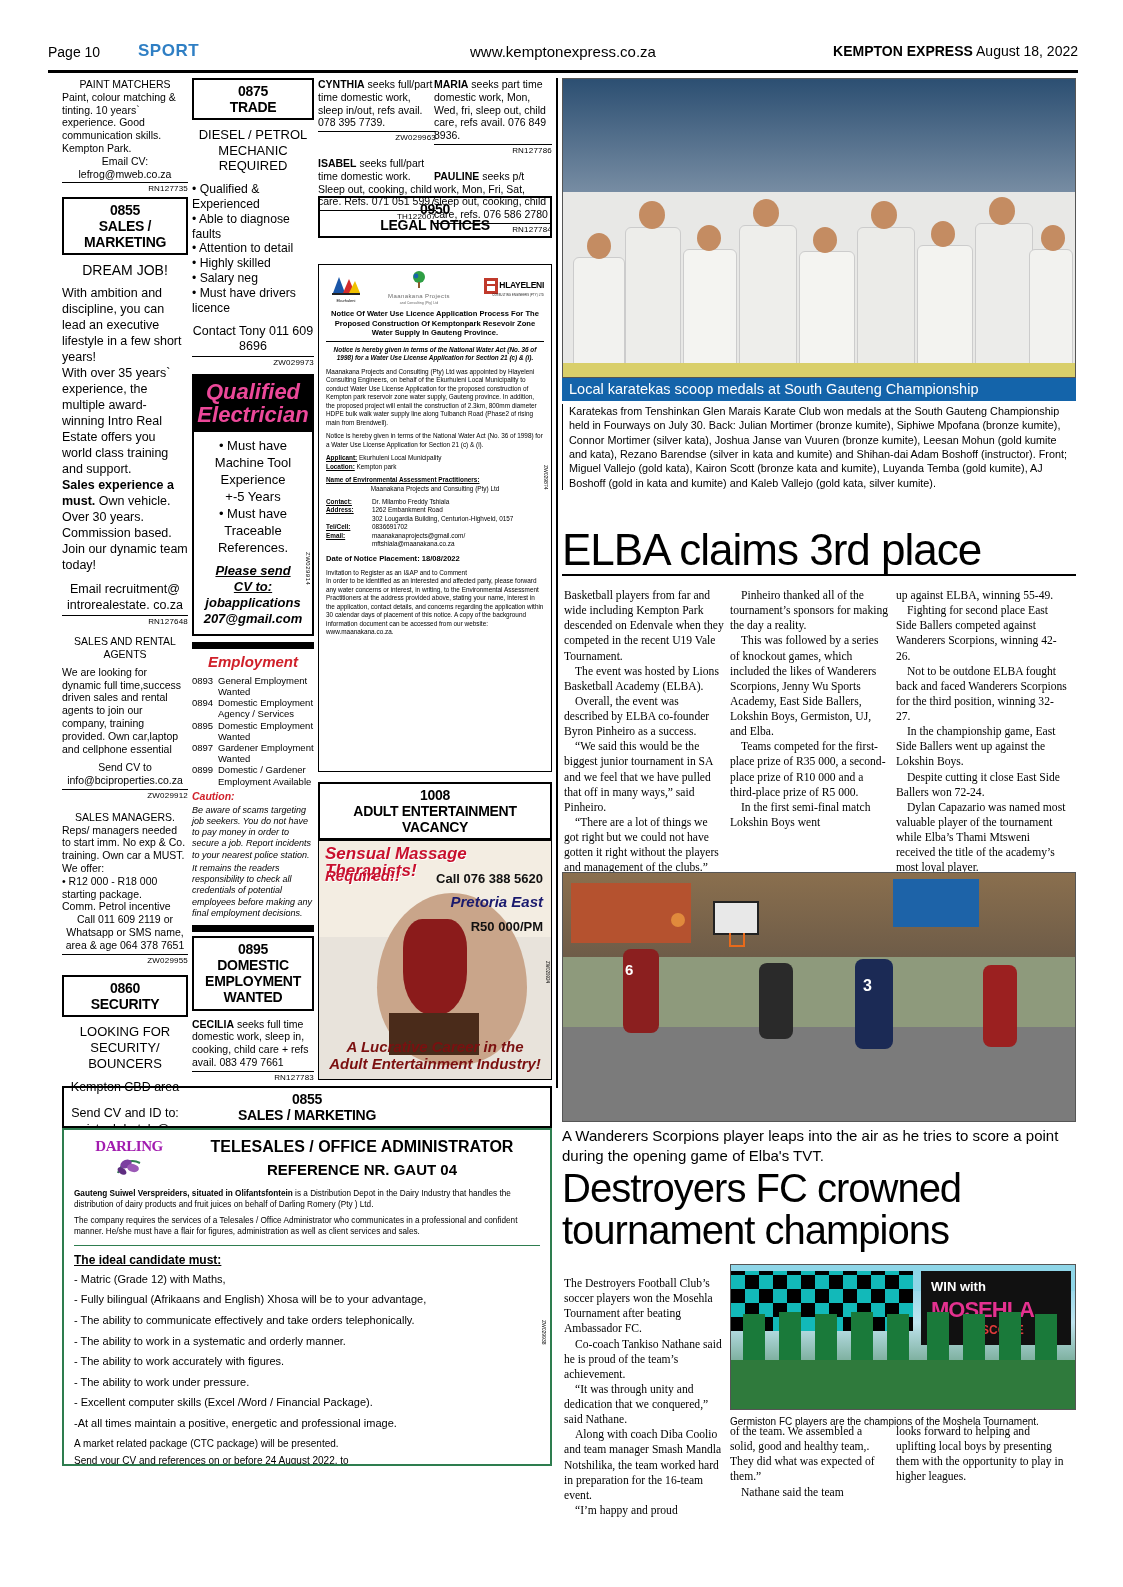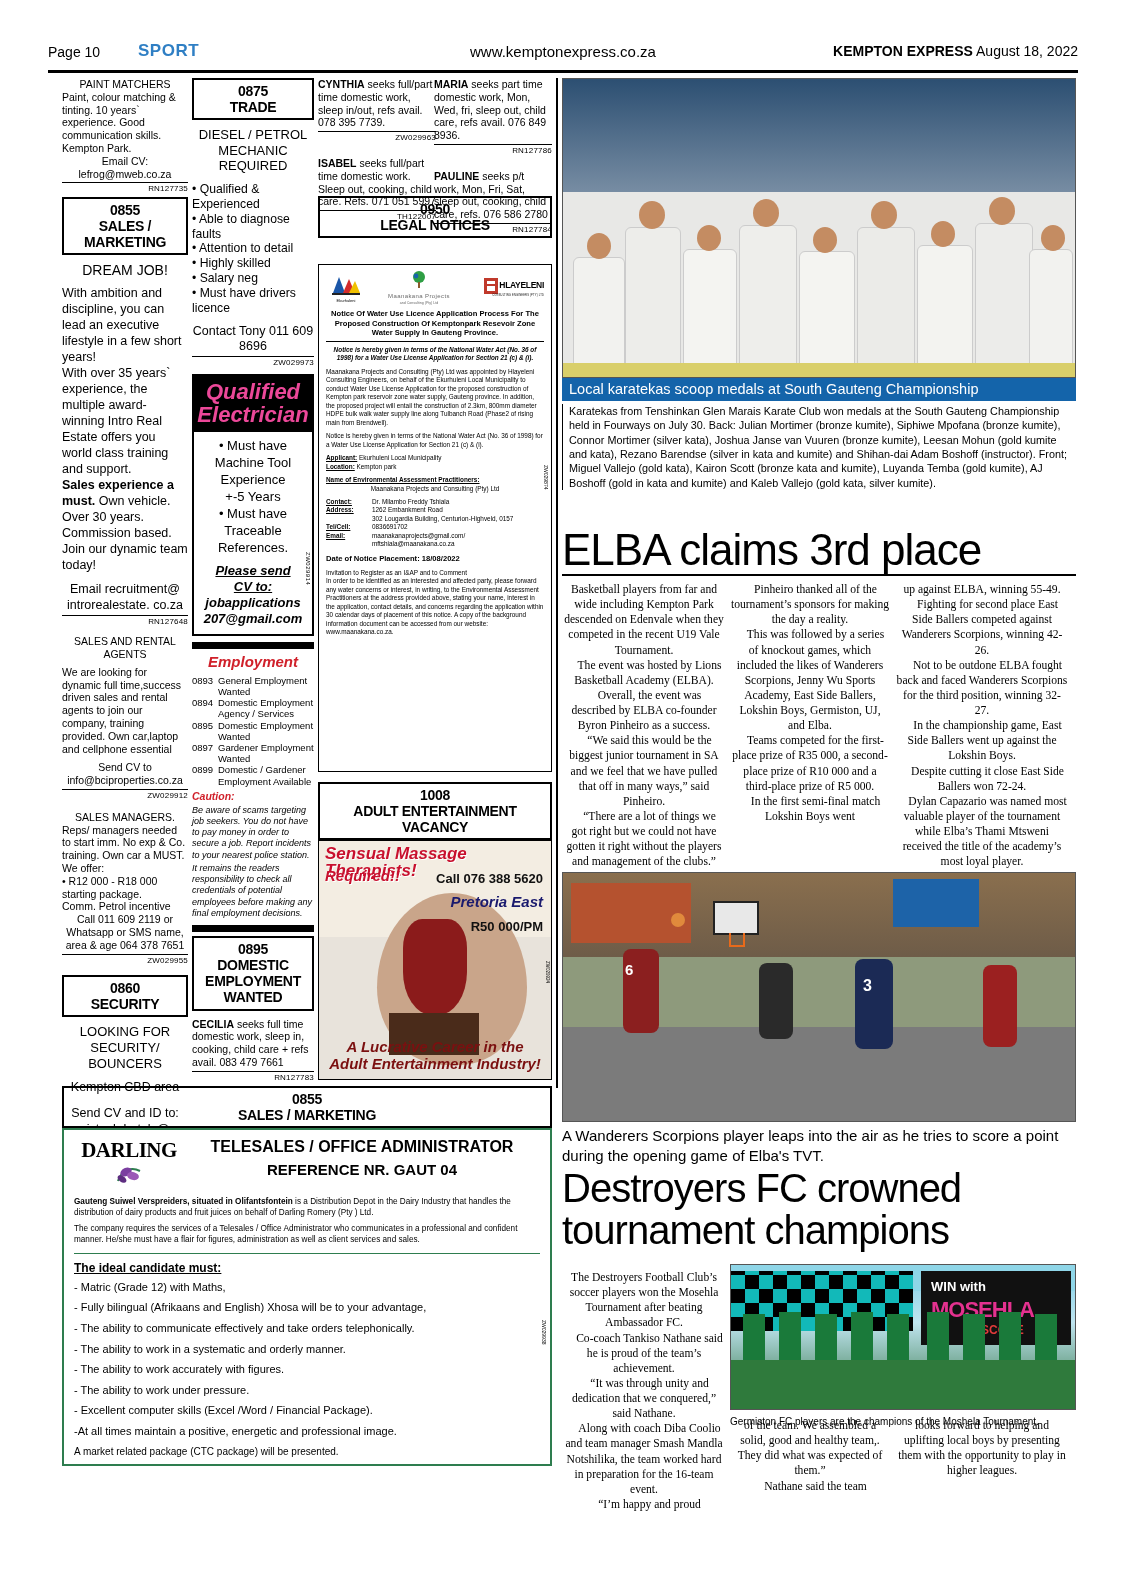"Basketball players from far and" .artcol { margin-top: none -> 6px; text-align: center -> left }
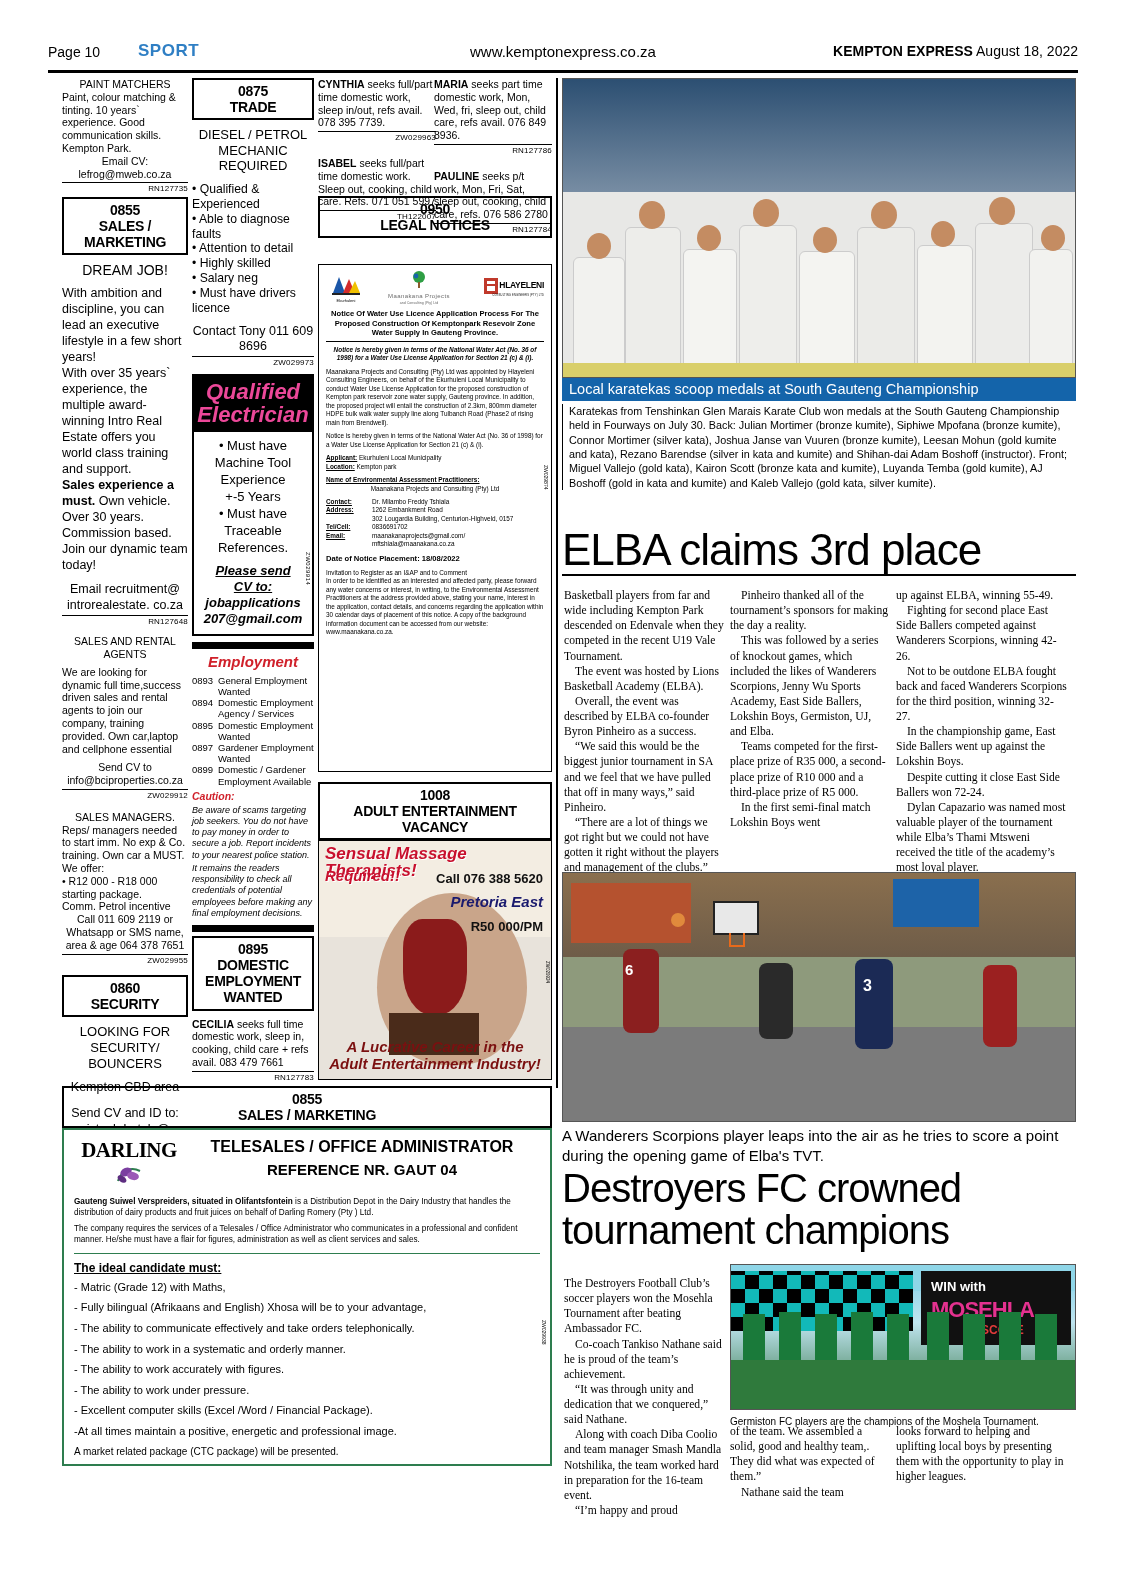"DARLING" .darling-logo { color: #000000 -> #a21caf; font-size: 21px -> 15px }
